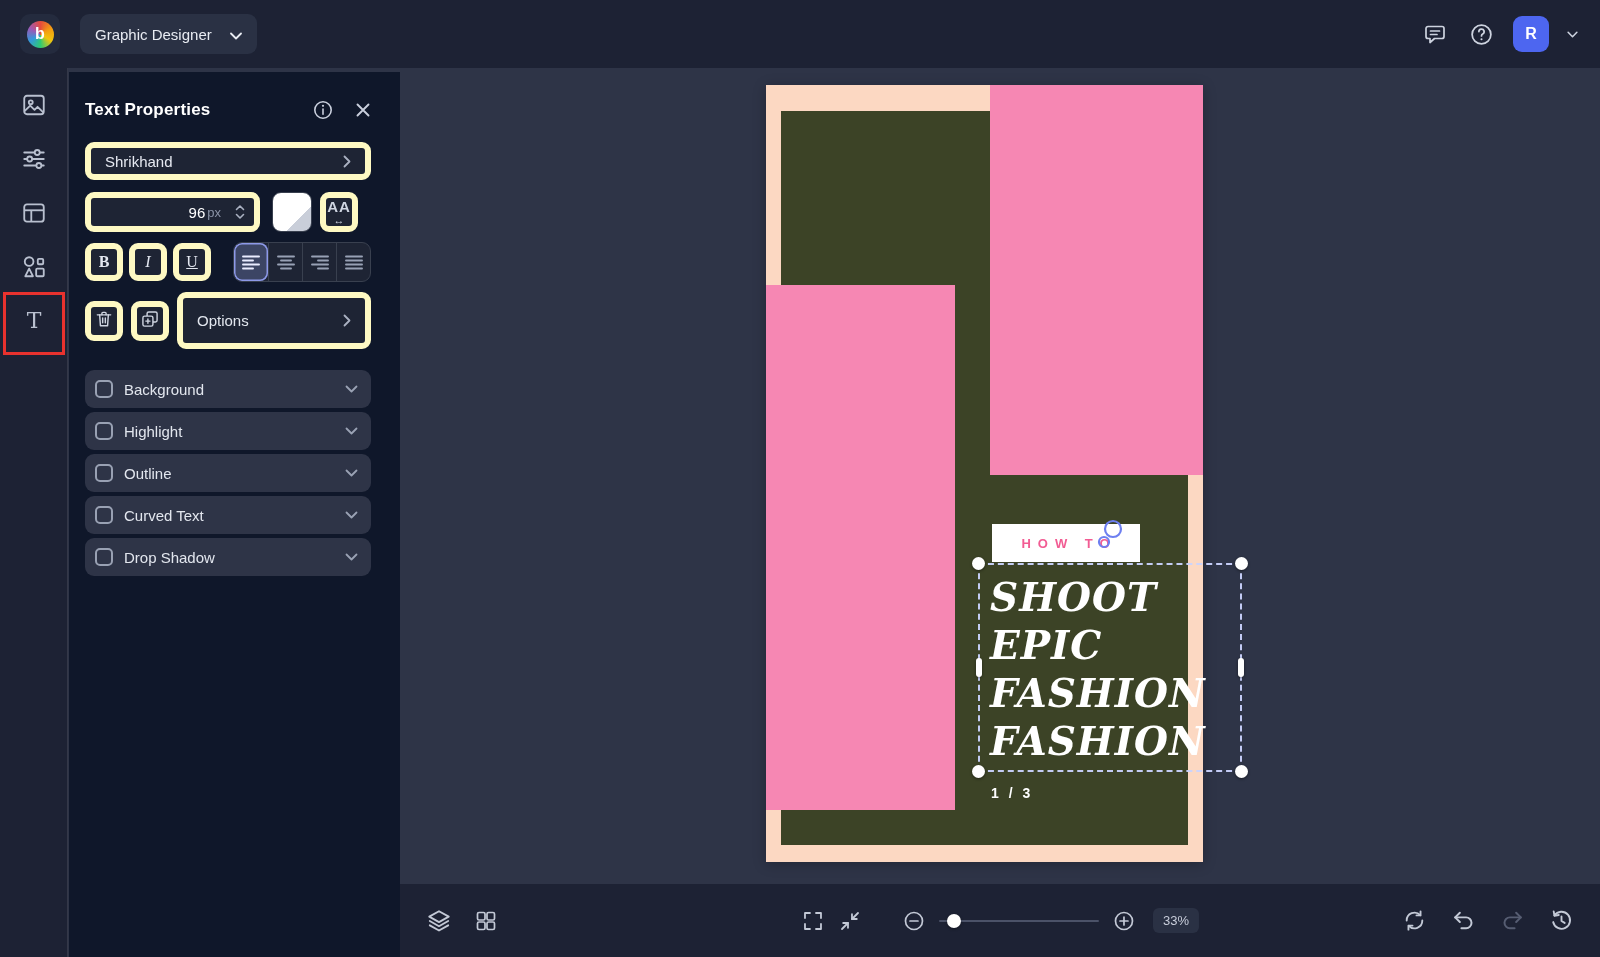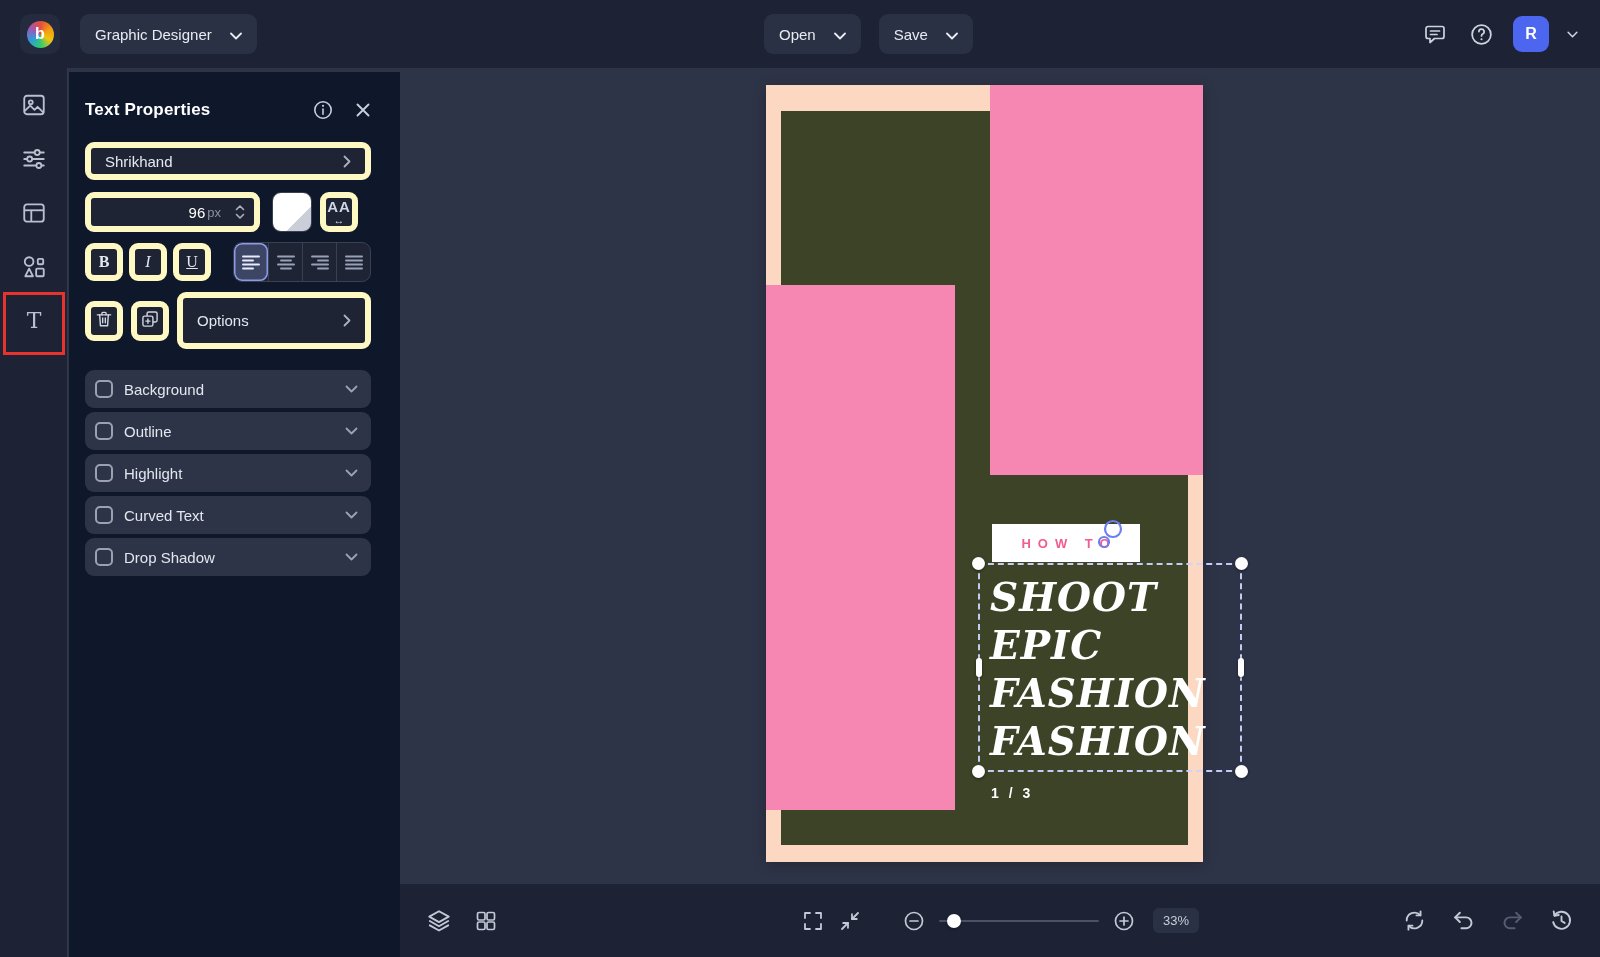"Open" div.topbar-center { html: <div> <button> <span>Open</span> <span> <svg> <path></path> </svg> </span> </button> <button> <span>Save</span> <span> <svg> <path></path> </svg> </span> </button> </div> -> none }
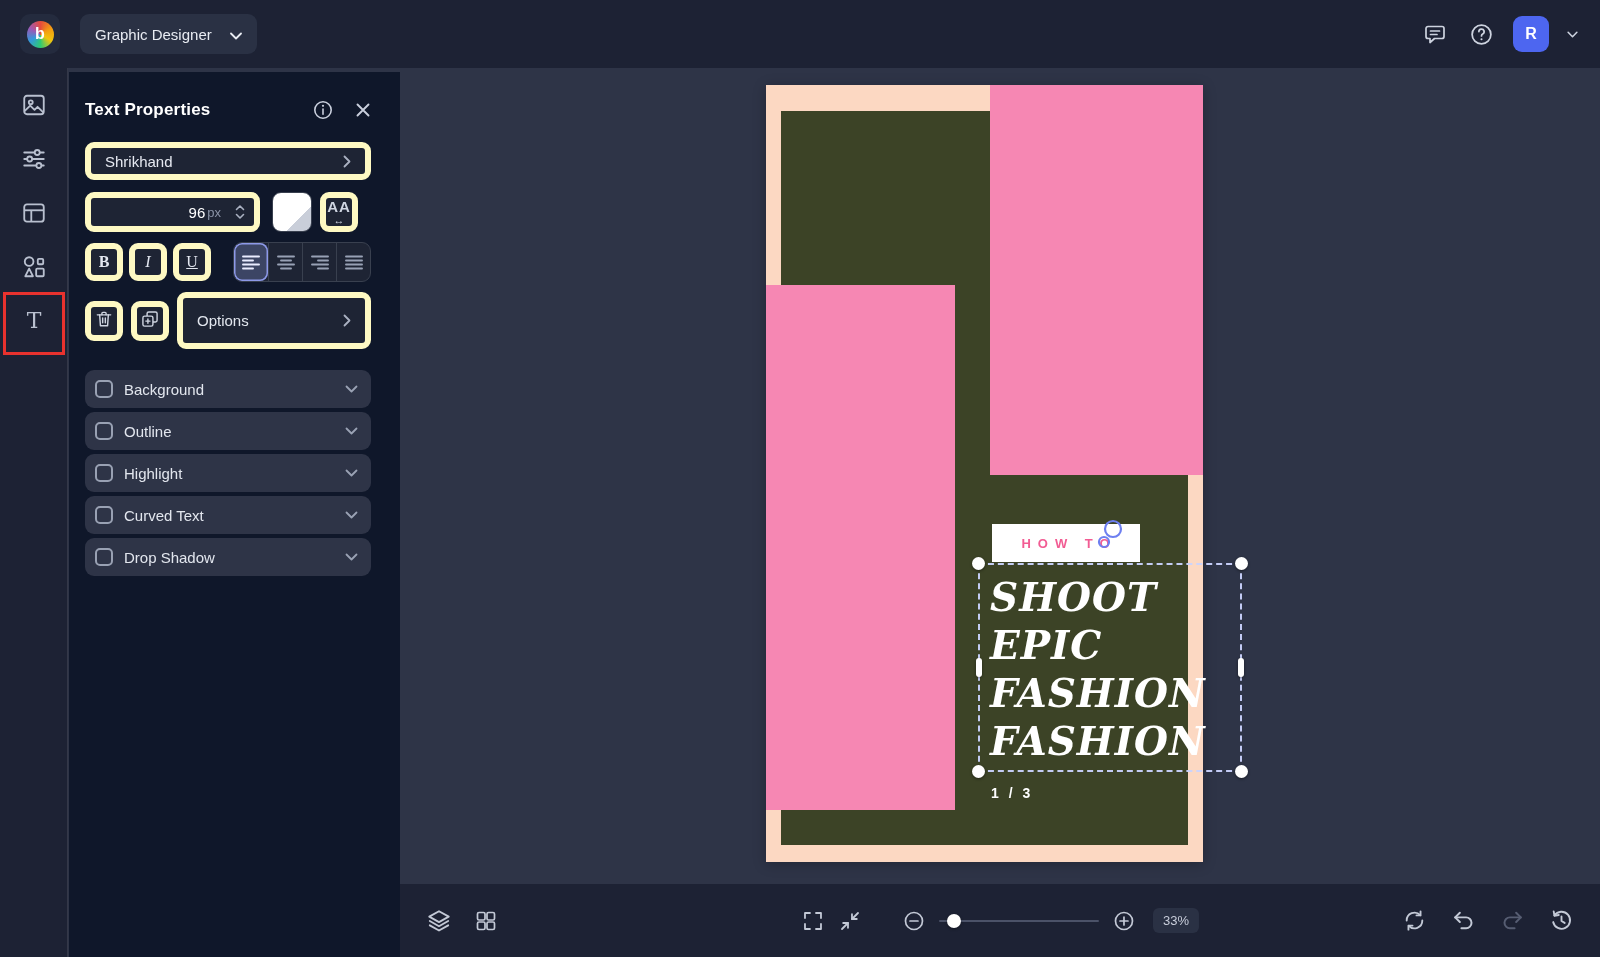"Outline" div.section-row { order: before "Highlight" -> after "Highlight" }
